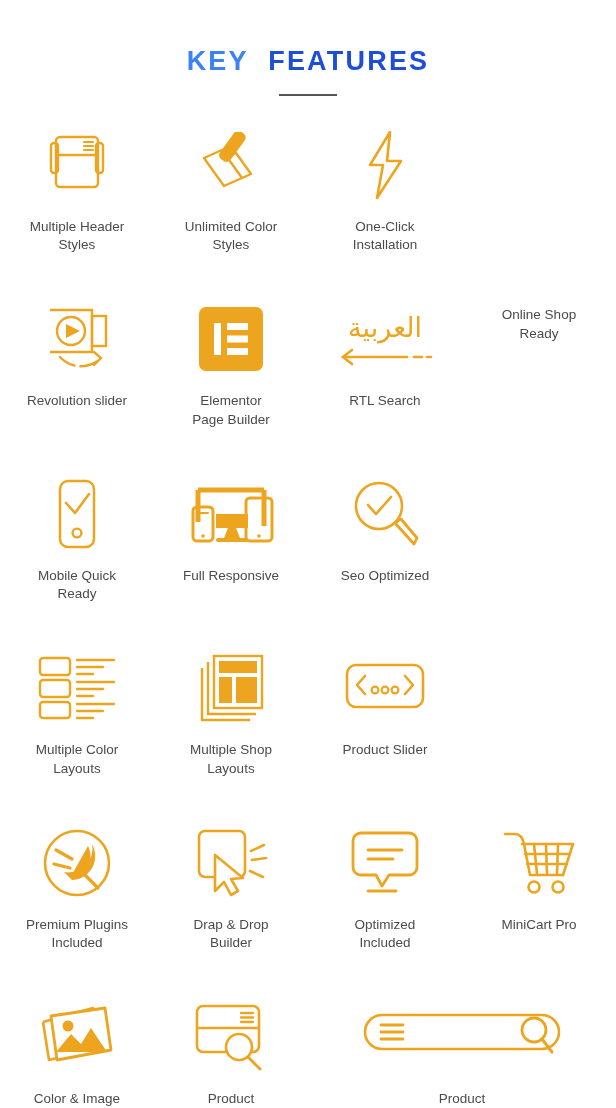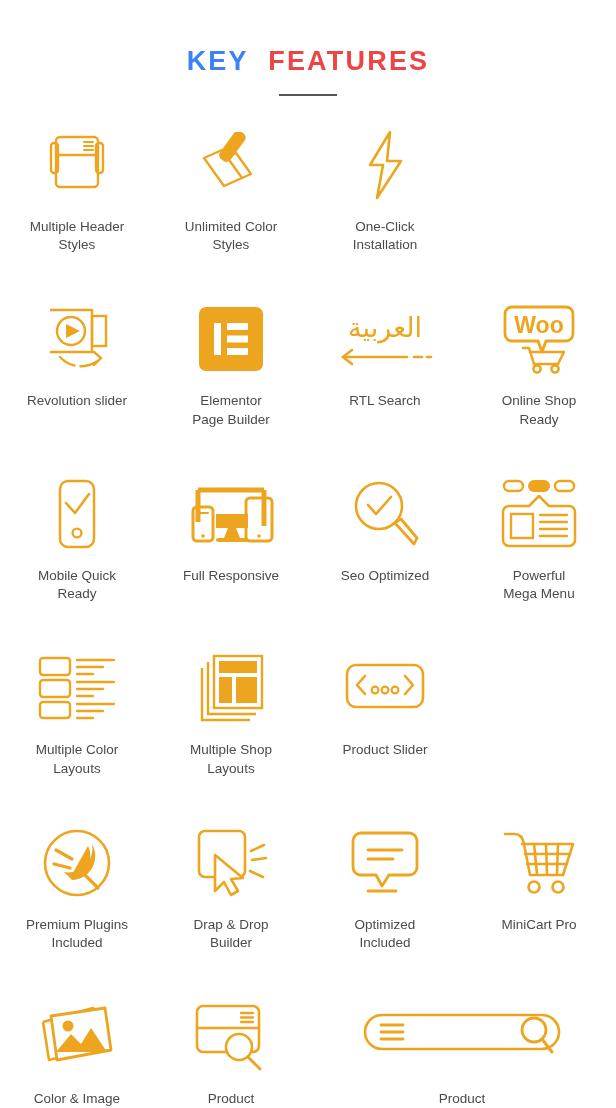"FEATURES" .kw-accent { color: #ef4444 -> #1d4ed8 }
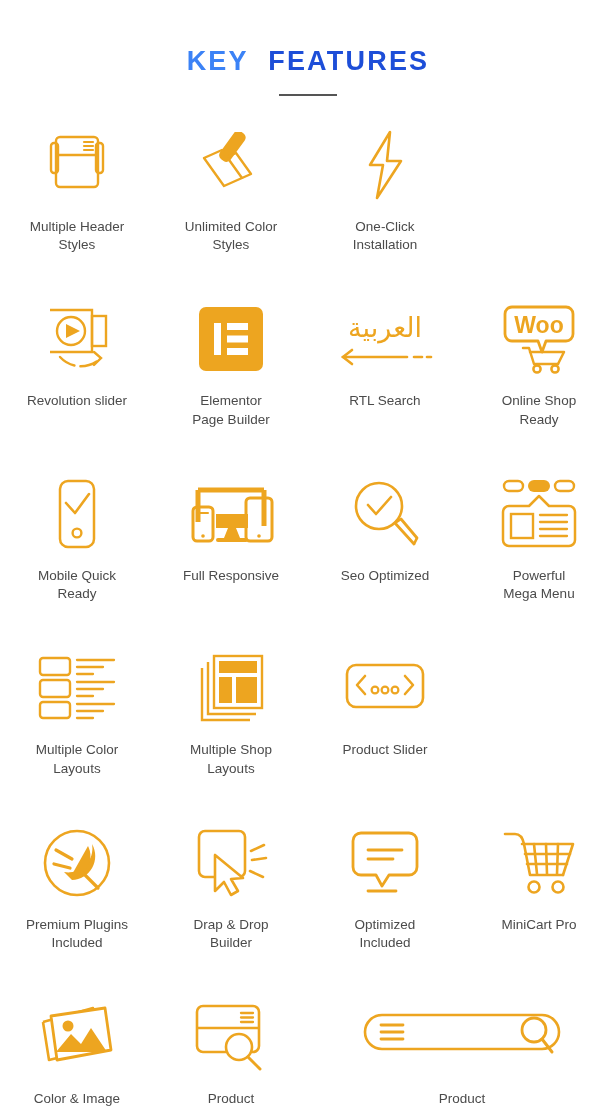"Woo" div.icon-wrap { html: <div> <svg> <path></path> <text>Woo</text> <g> <path></path> <path></path> <circle></circle> <circle></circle> </g> </svg> </div> -> none }
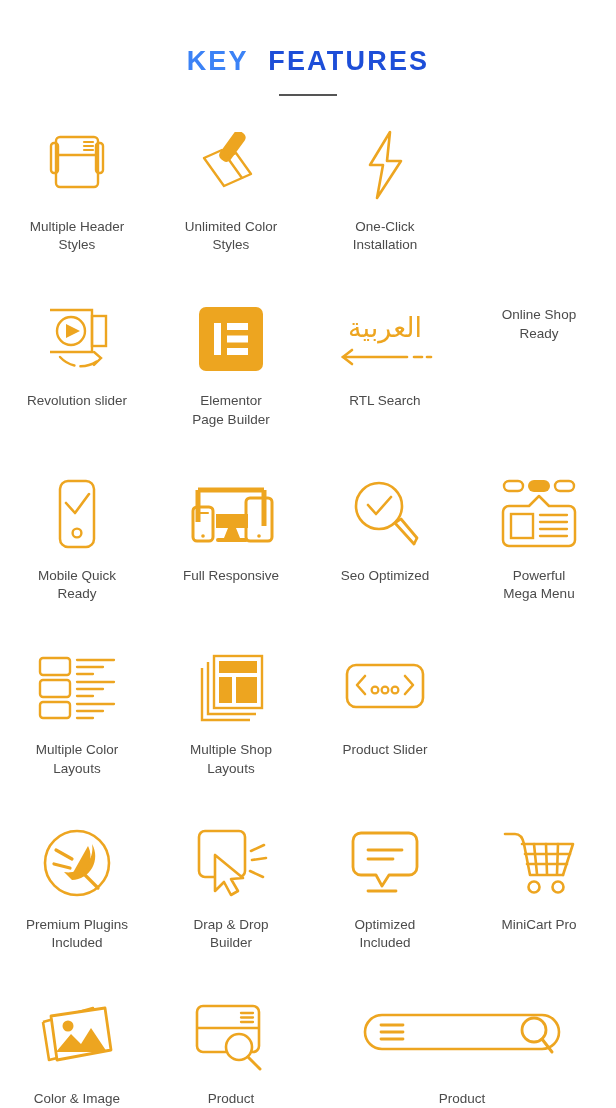"Powerful" div.cell { html: <div> <div> <svg> <rect></rect> <rect></rect> <rect></rect> <path></path> <rect></rect> <g> <line></line> <line></line> <line></line> <line></line> </g> </svg> </div> <div>Powerful Mega Menu</div> </div> -> none }
